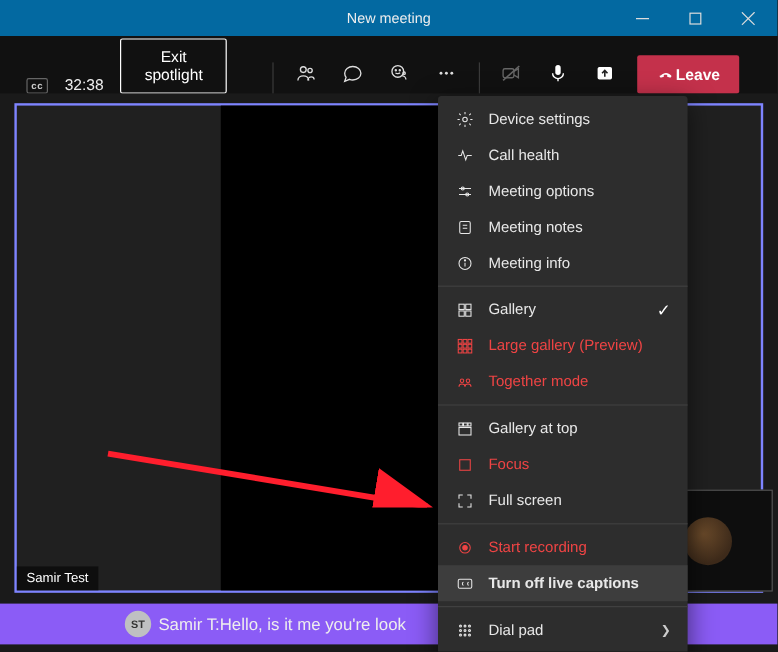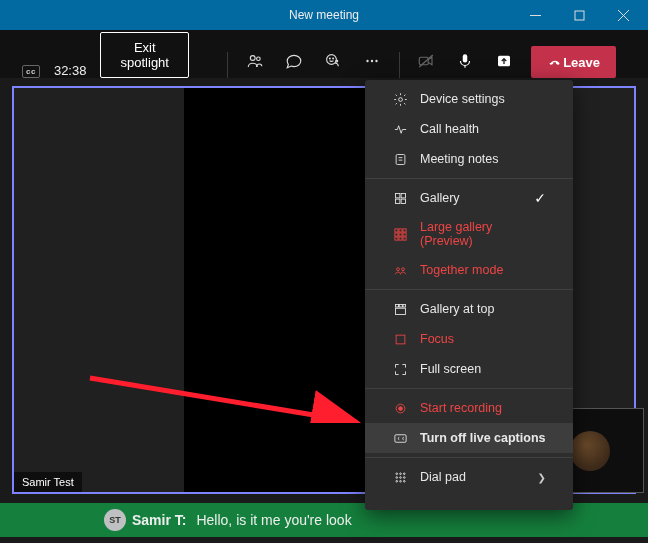"Device settings" .menu-item { padding: 7px 27px -> 7px 14px }
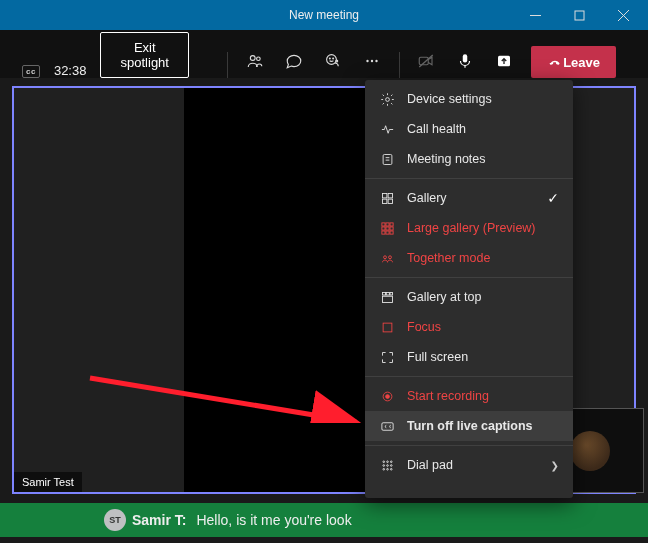"Meeting options" div.menu-item { html: none -> <div> <span> <svg> <line></line> <line></line> <circle></circle> <circle></circle> </svg> </span> <span>Meeting options</span> </div> }
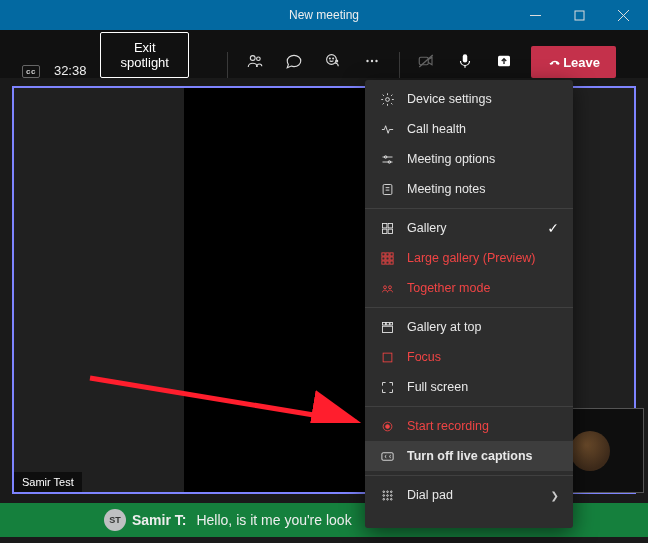"Meeting info" div.menu-item { html: none -> <div> <span> <svg> <circle></circle> <line></line> <circle></circle> </svg> </span> <span>Meeting info</span> </div> }
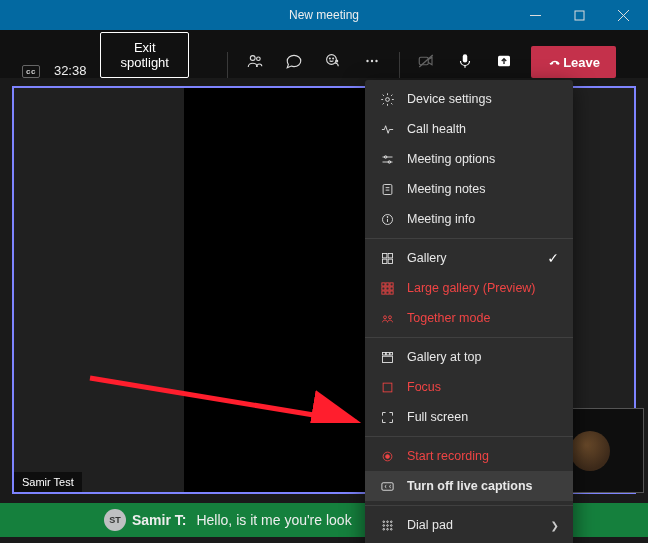"ST" .caption-bar { background: #15803d -> #8b5cf6 }
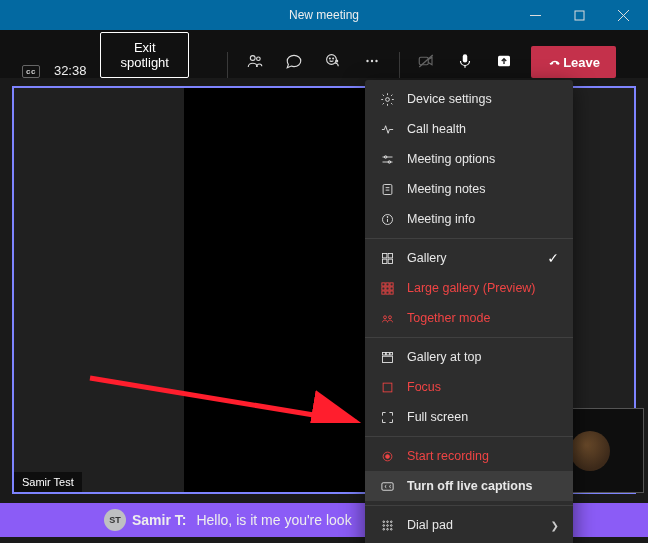"Samir T:" .cap-speaker { font-weight: 700 -> 400; margin-right: 10px -> none }
